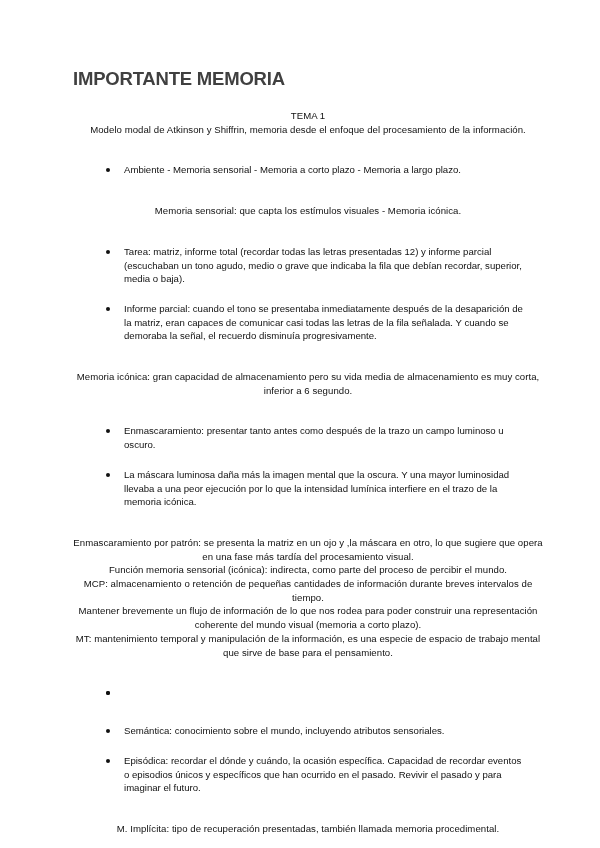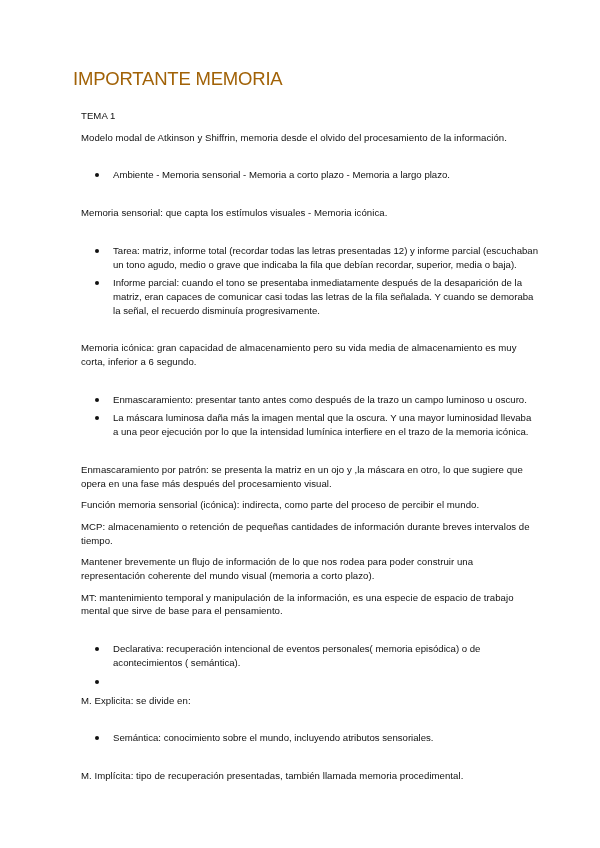"IMPORTANTE MEMORIA" .title { color: #a16207 -> #404040; font-weight: normal -> bold }
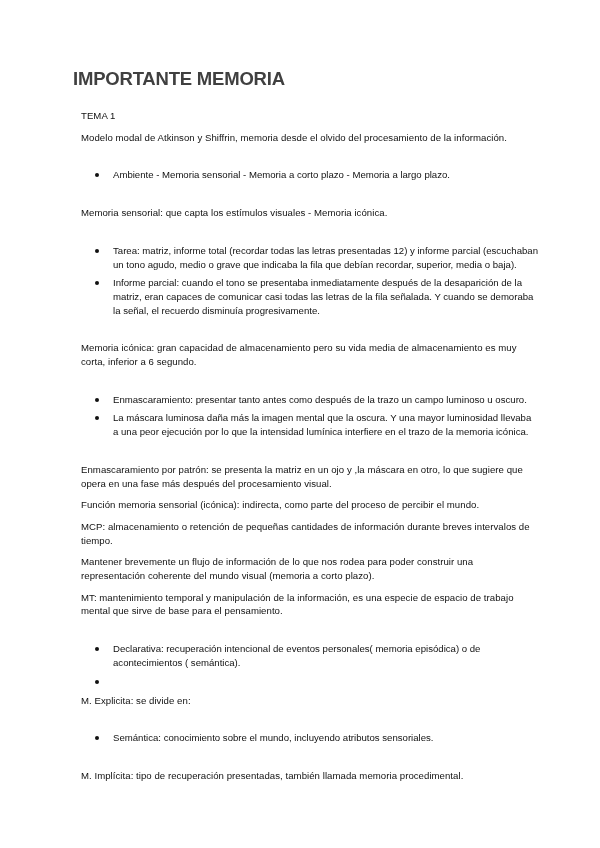"TEMA 1" .p { margin: 8px -> 0; text-align: none -> center }
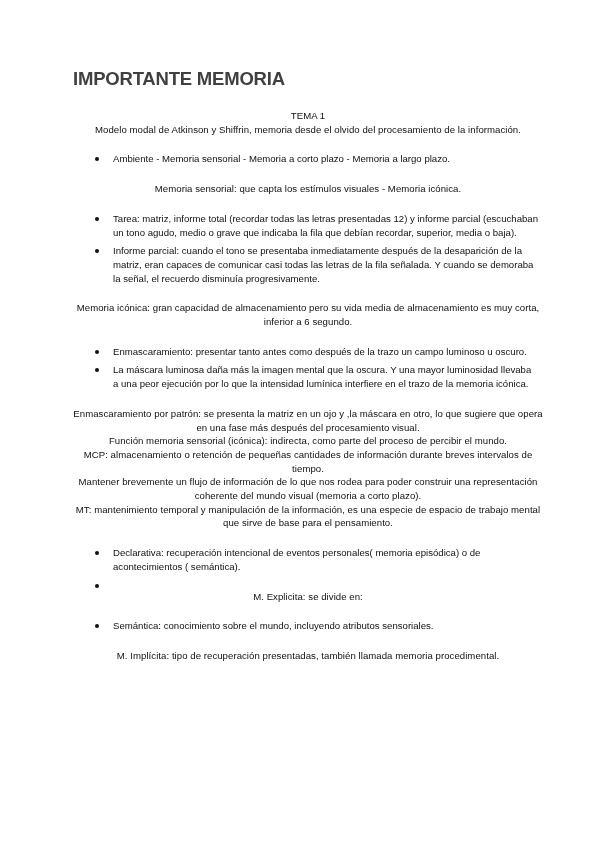"Modelo modal de Atkinson y" p.p { text: olvido -> enfoque }
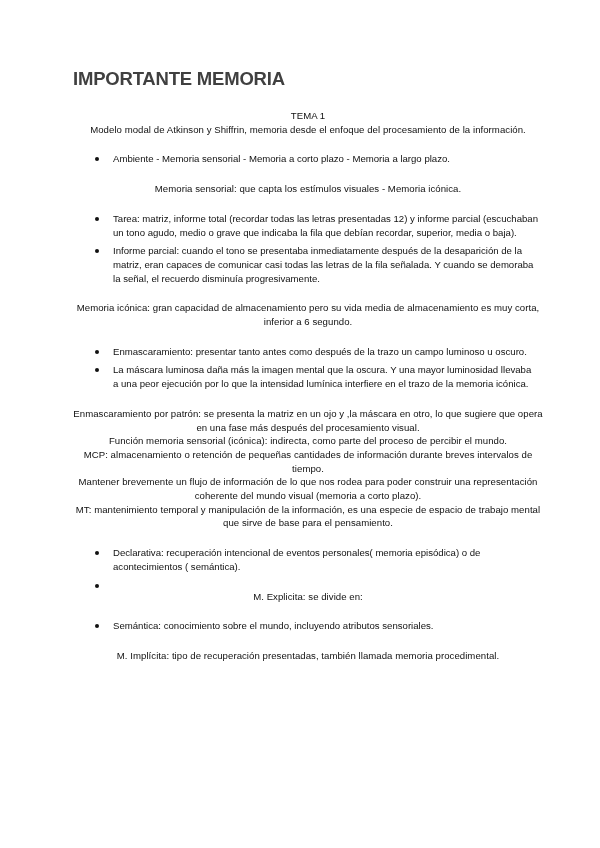"Ambiente - Memoria sensorial -" ul.bullets li { margin: 5px -> 16px }
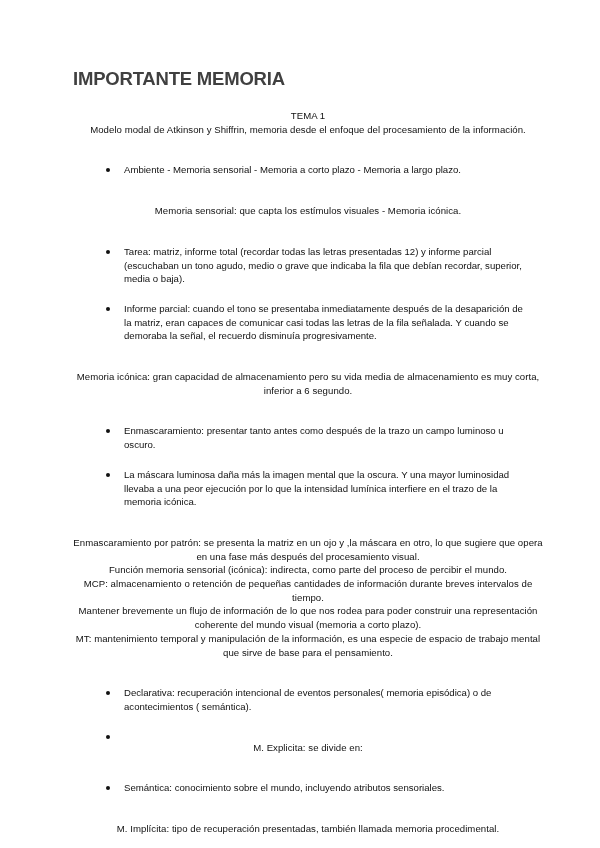"Enmascaramiento por patrón: se presenta" p.p { text: después -> tardía }
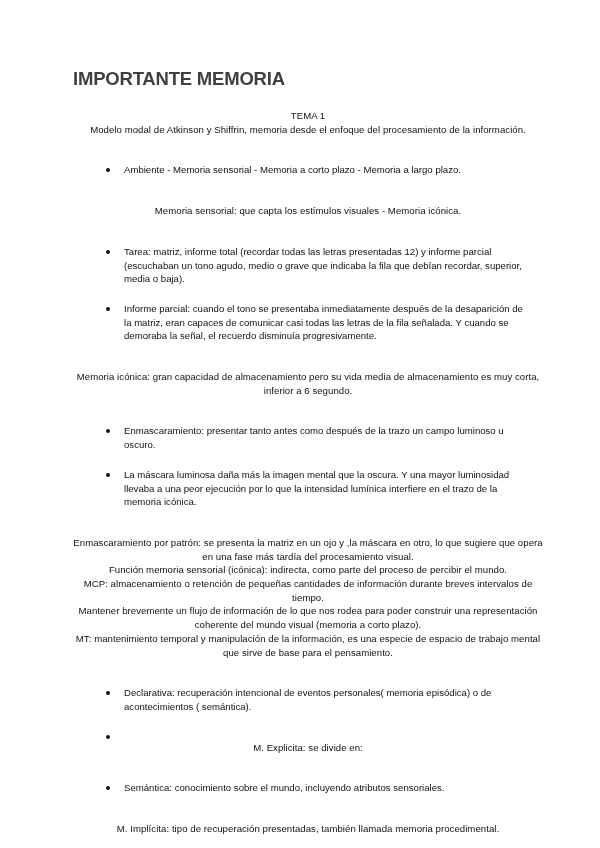"Declarativa: recuperación intencional de" span { html: <span>Declarativa: recuperación intencional de eventos personales( memoria episódica) o de acontecimientos ( semántica).</span> -> none }
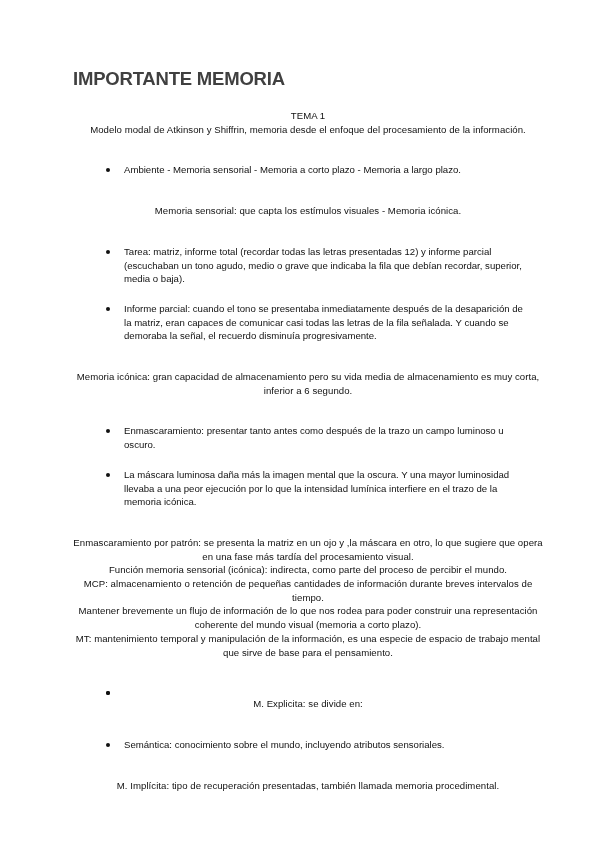"M. Explicita: se divide en:" p.p { html: <p>M. Explicita: se divide en:</p> -> none }
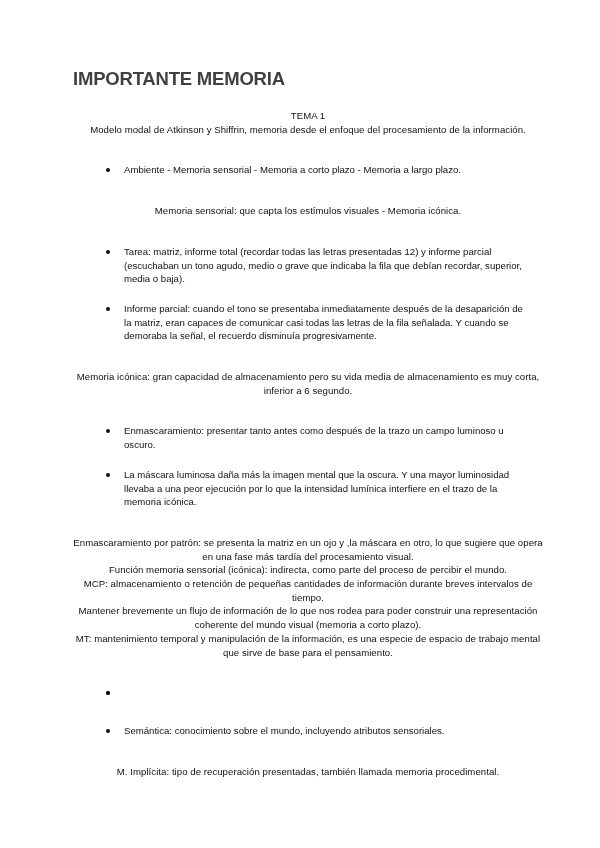"Episódica: recordar el dónde y" li { html: none -> <li><span></span><span>Episódica: recordar el dónde y cuándo, la ocasión específica. Capacidad de recordar eventos o episodios únicos y específicos que han ocurrido en el pasado. Revivir el pasado y para imaginar el futuro.</span></li> }
